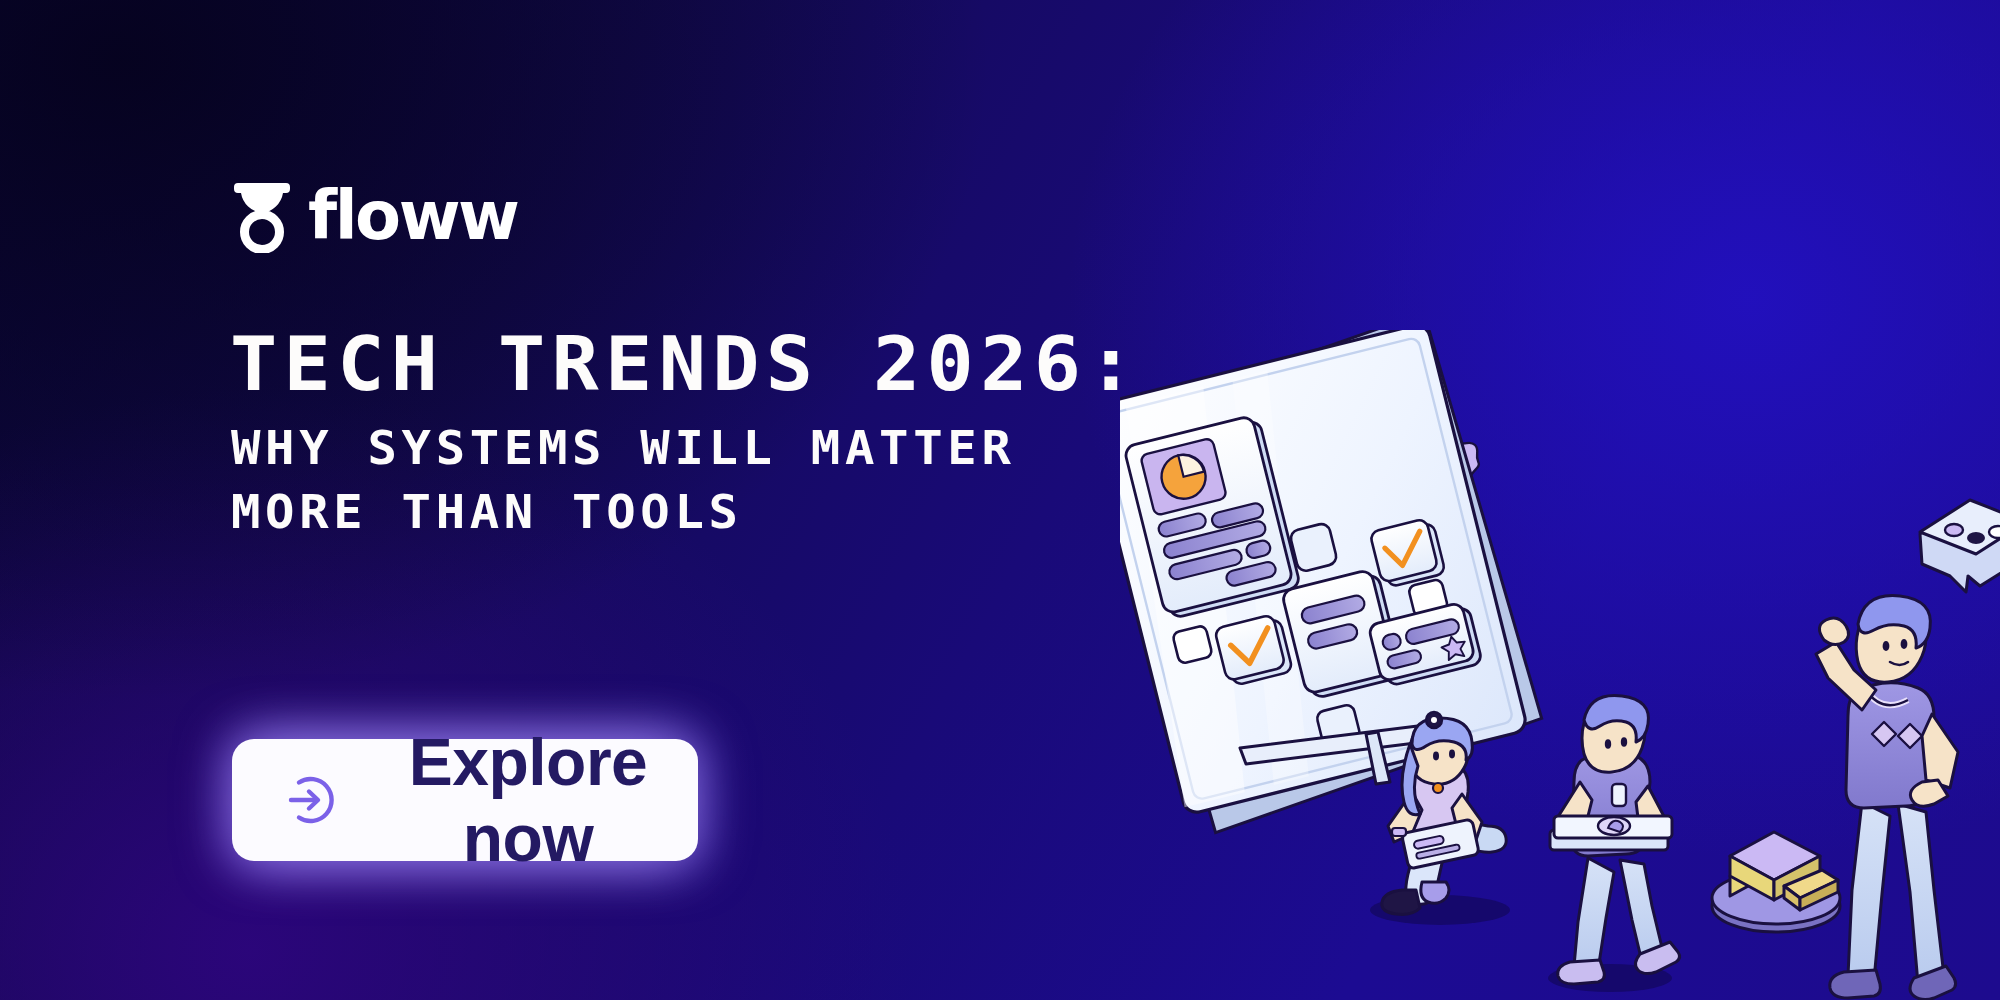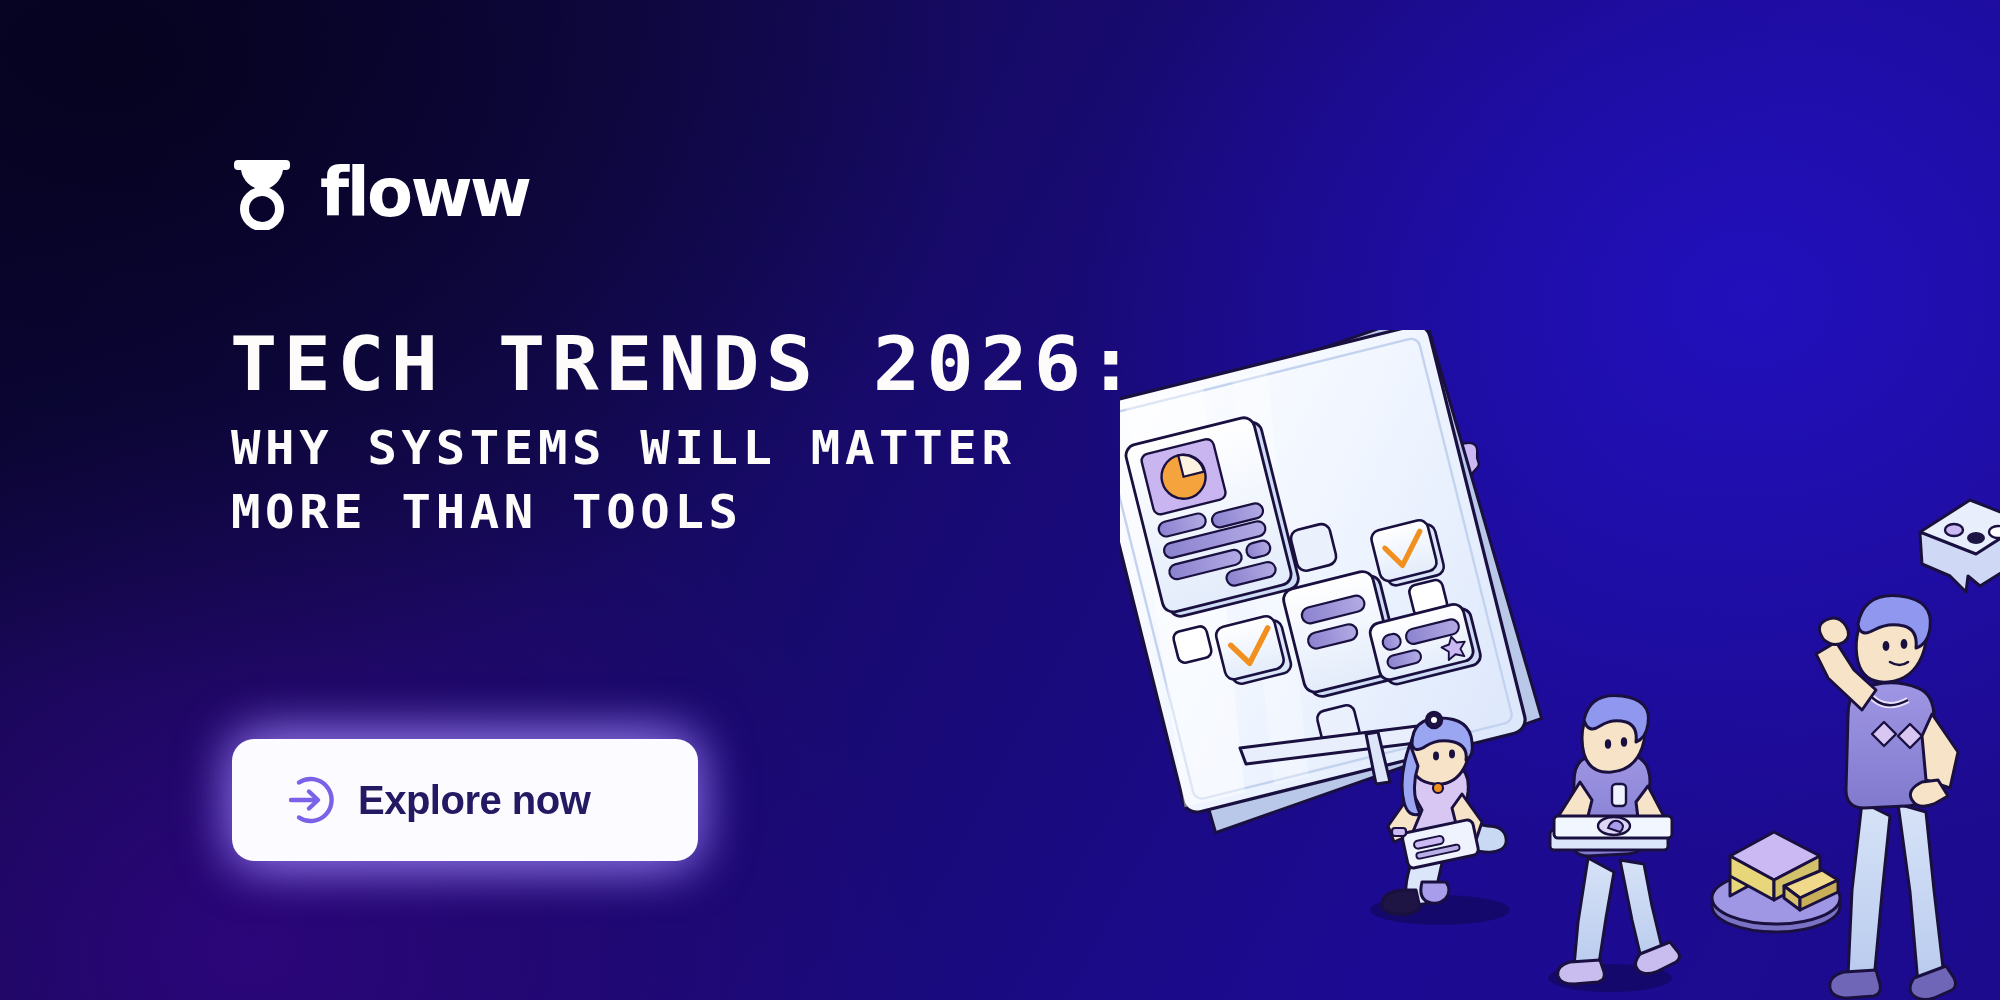"floww" .logo { gap: 28px -> 16px; top: 156px -> 179px }
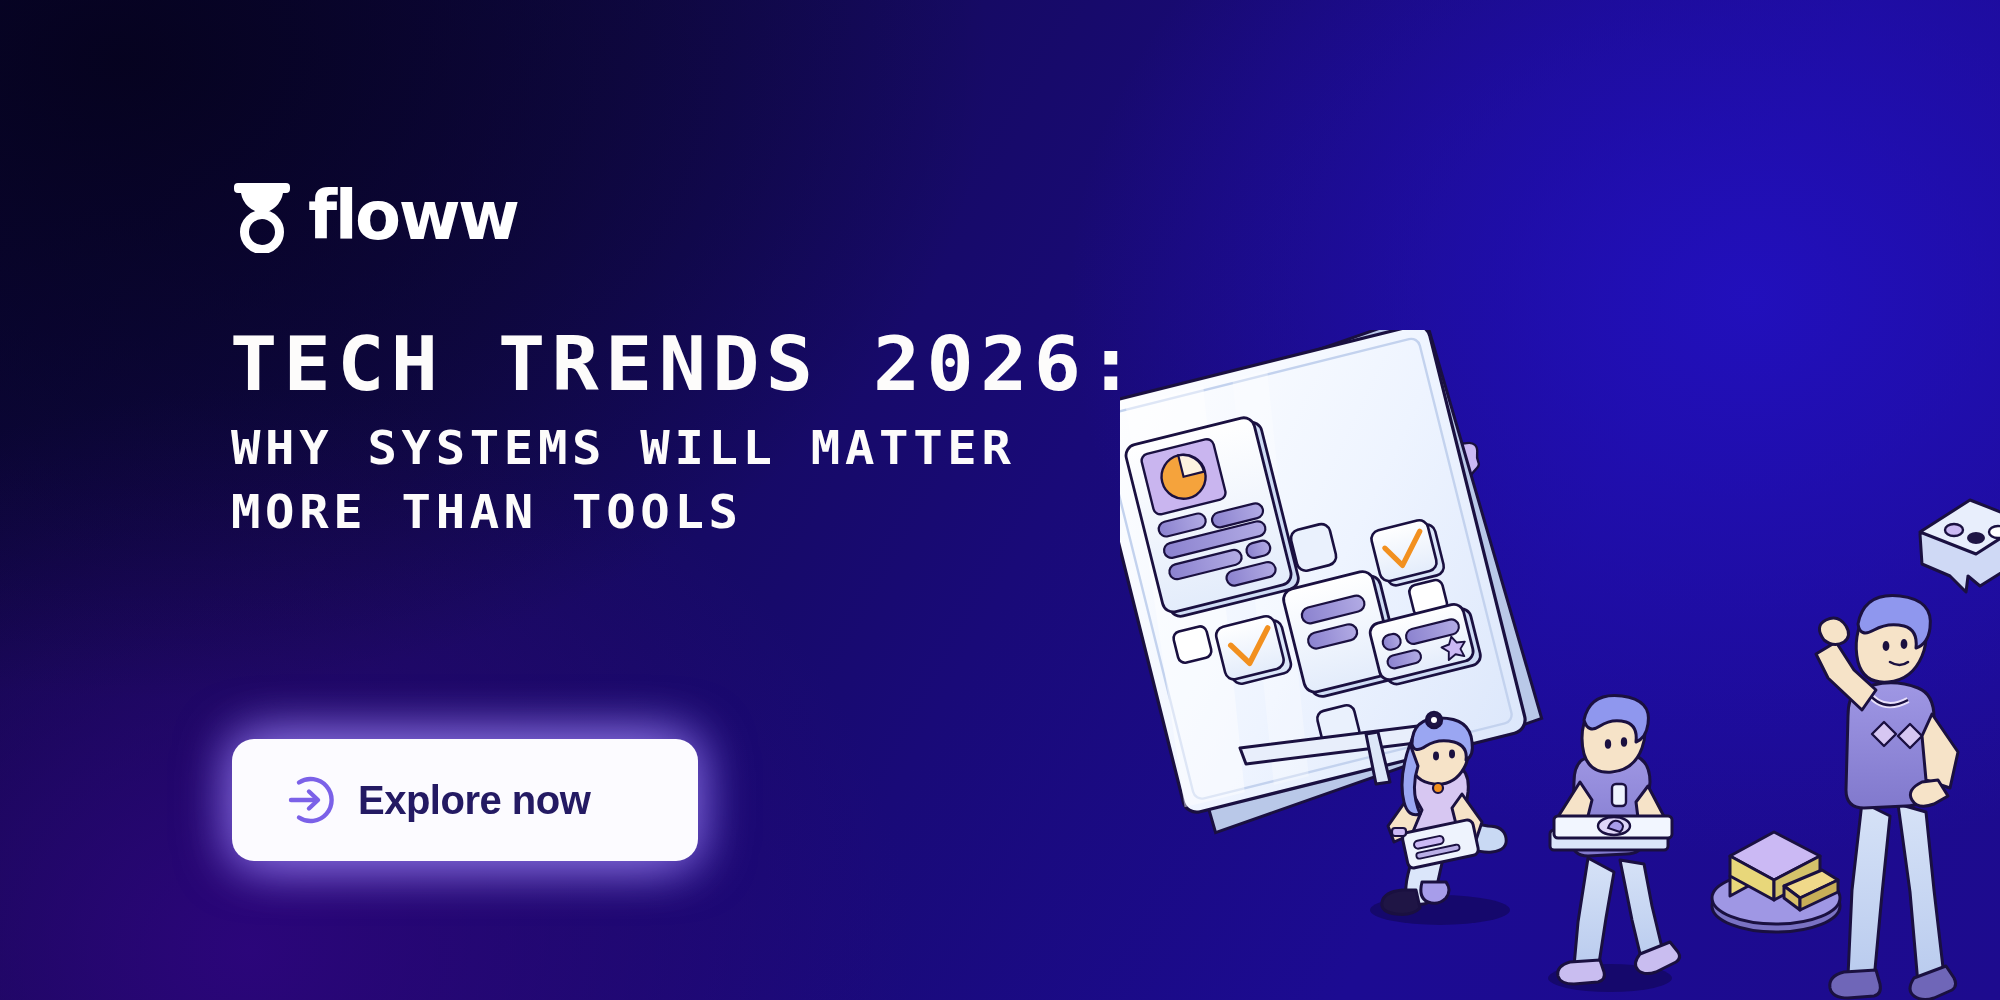"Explore now" .cta-label { font-size: 40px -> 66px }
